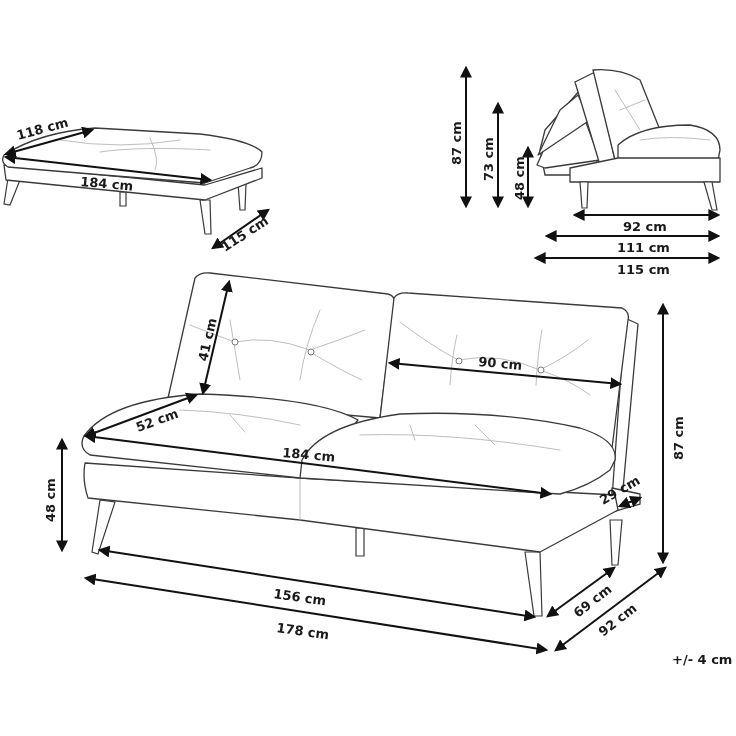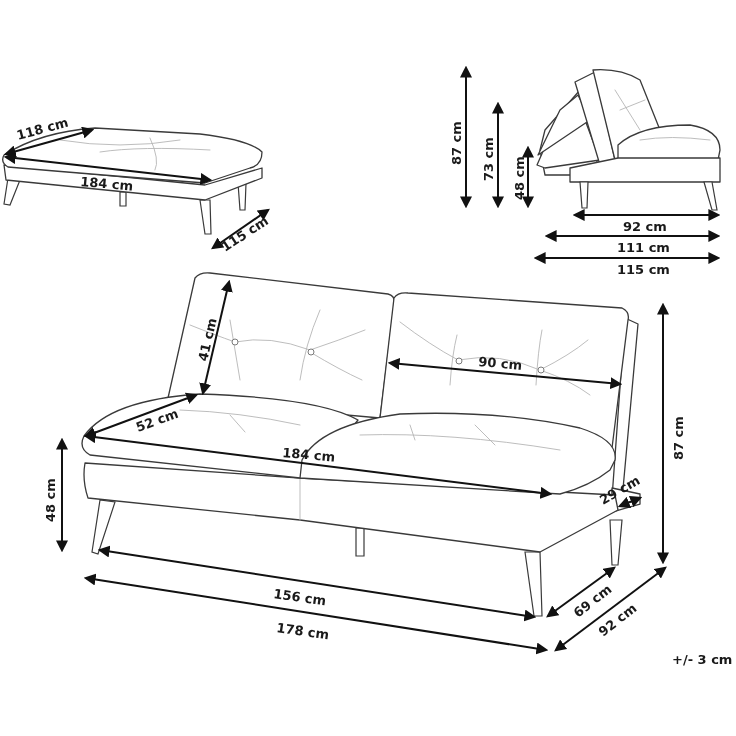"+/- 3 cm" div.tol { text: 3 -> 4 }
